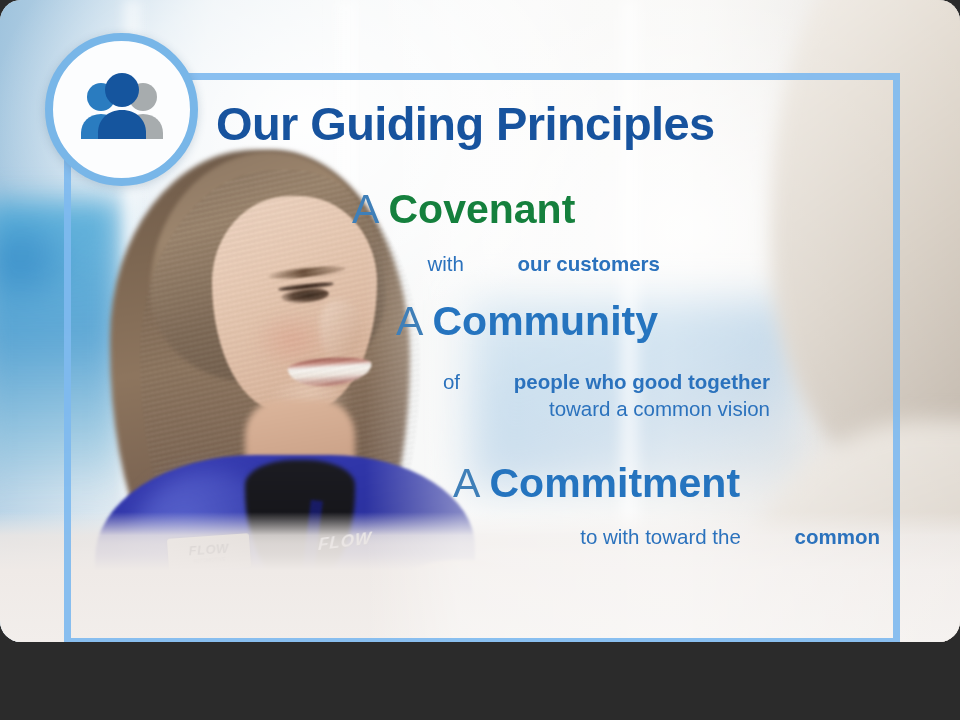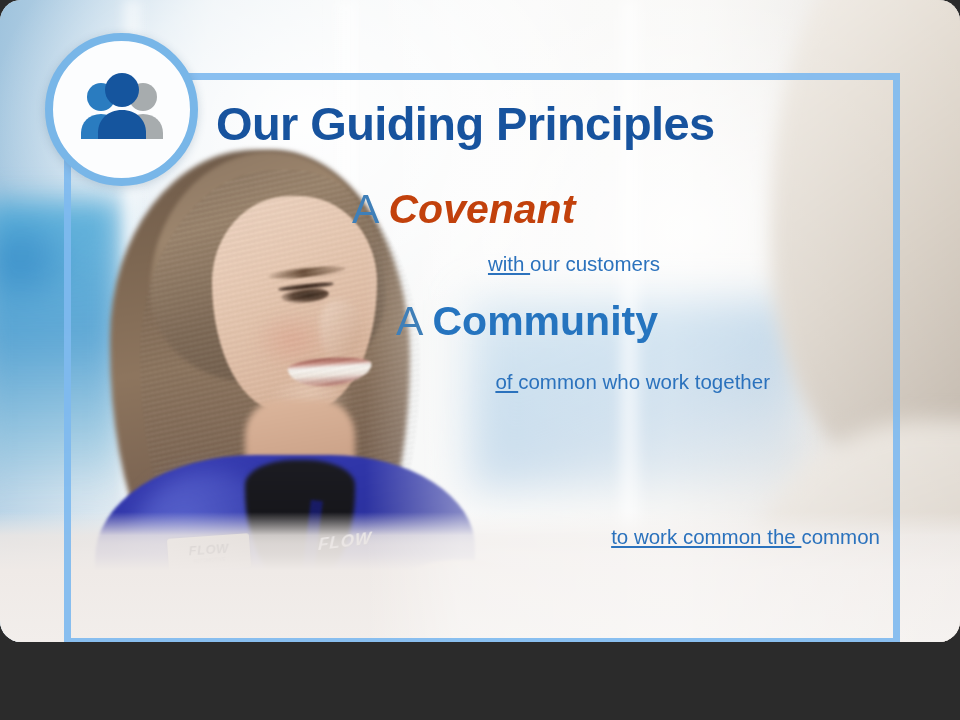"Covenant" span.word { color: #c2410c -> #15803d; font-style: italic -> none }
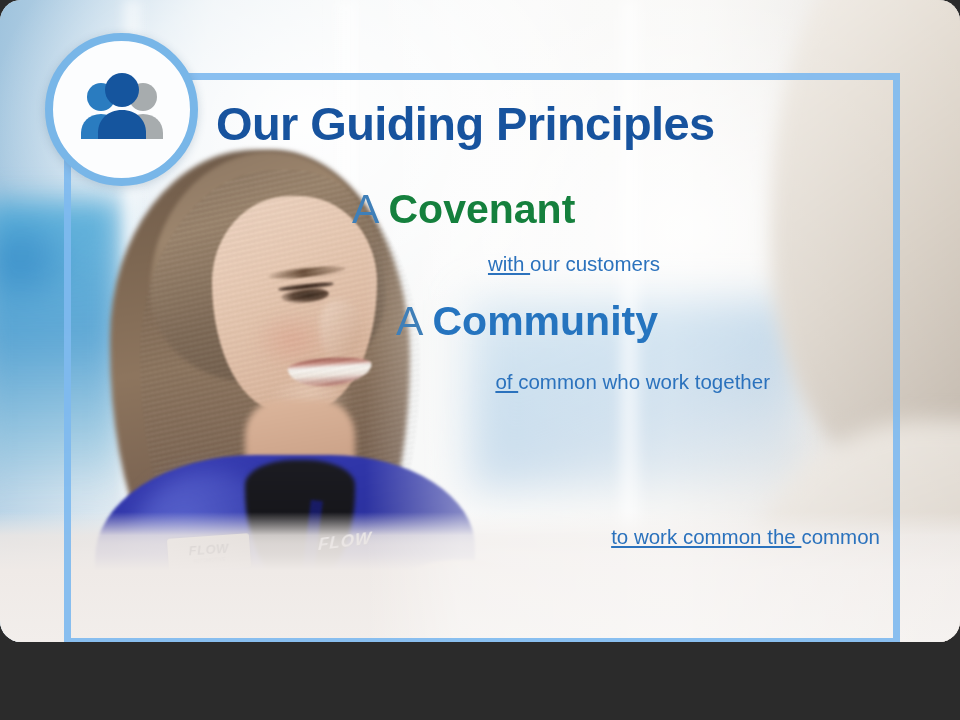"with" .p-sub .lite { text-decoration: underline -> none }
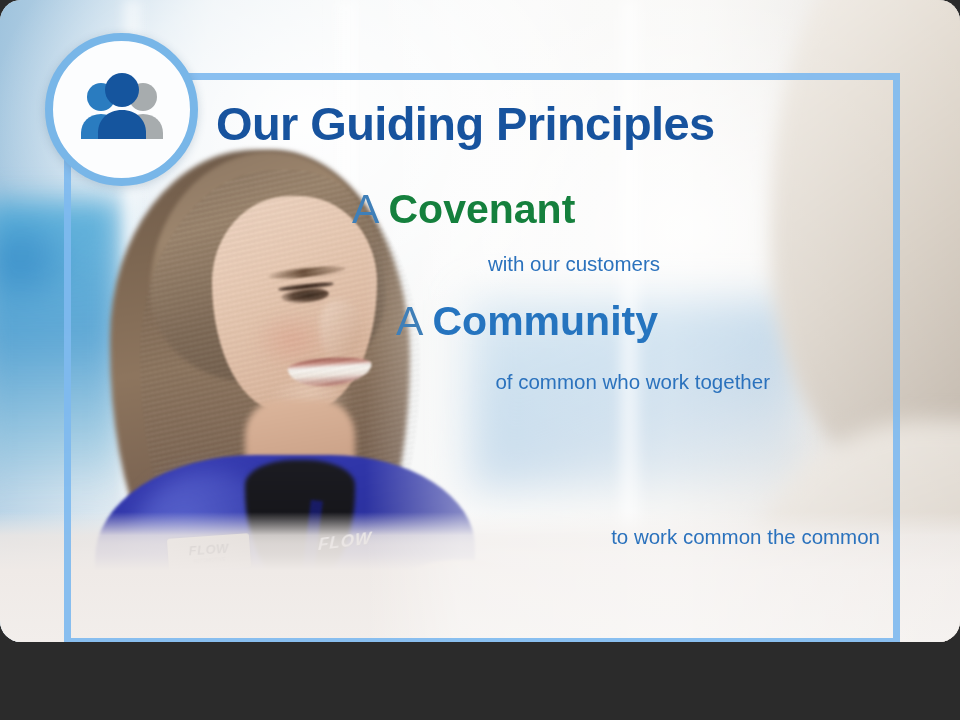"our customers" .p-sub b { font-weight: normal -> bold; margin-left: none -> 48px }
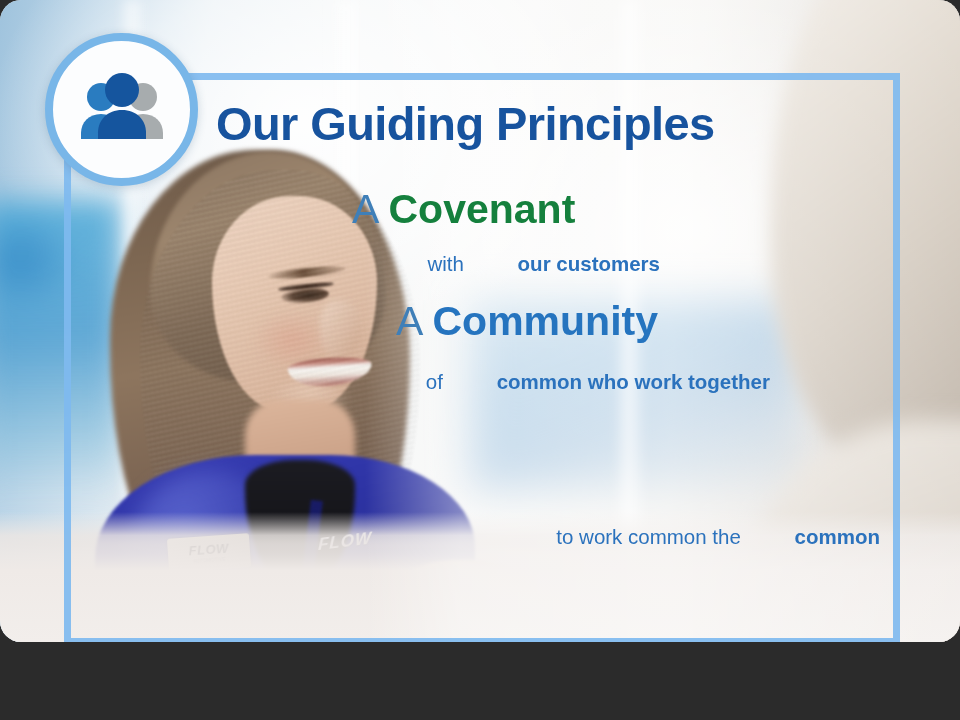"common who work together" b { text: common who work -> people who good }
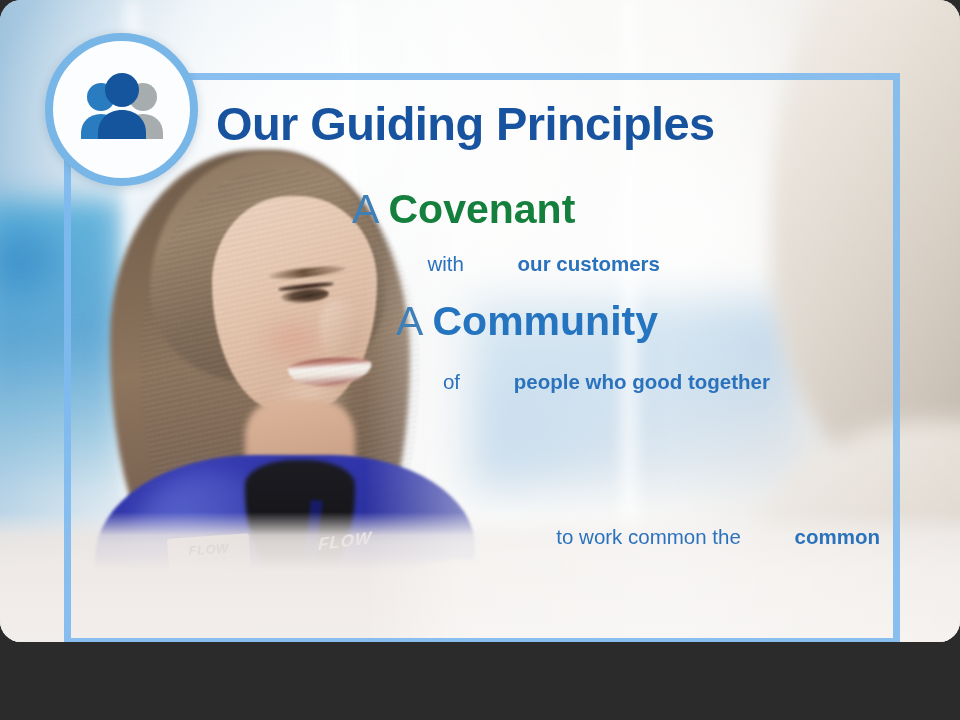"toward a common vision" div { html: none -> <div><span>toward a common vision</span></div> }
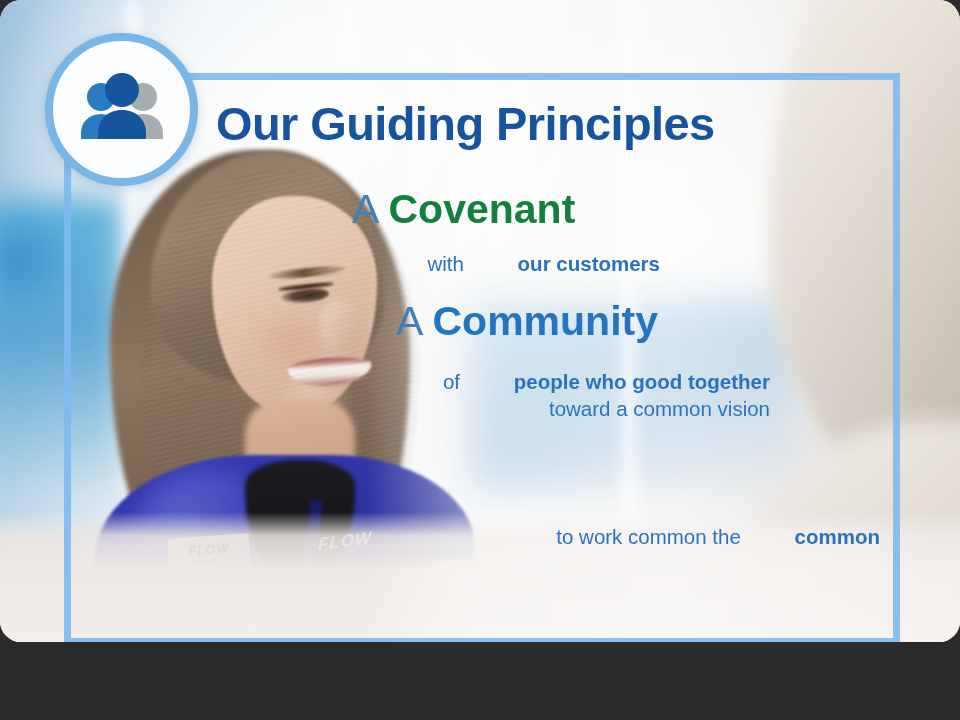"A Commitment" div.principle { html: none -> <div> <span>A</span> <span>Commitment</span> </div> }
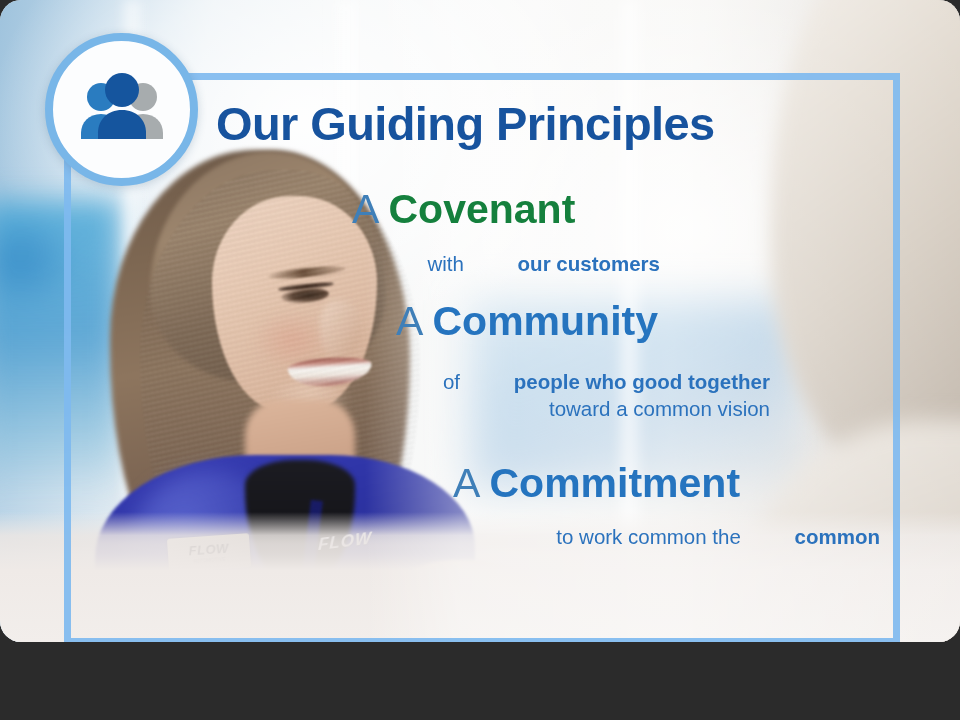"to work common the" span.lite { text: work common -> with toward }
